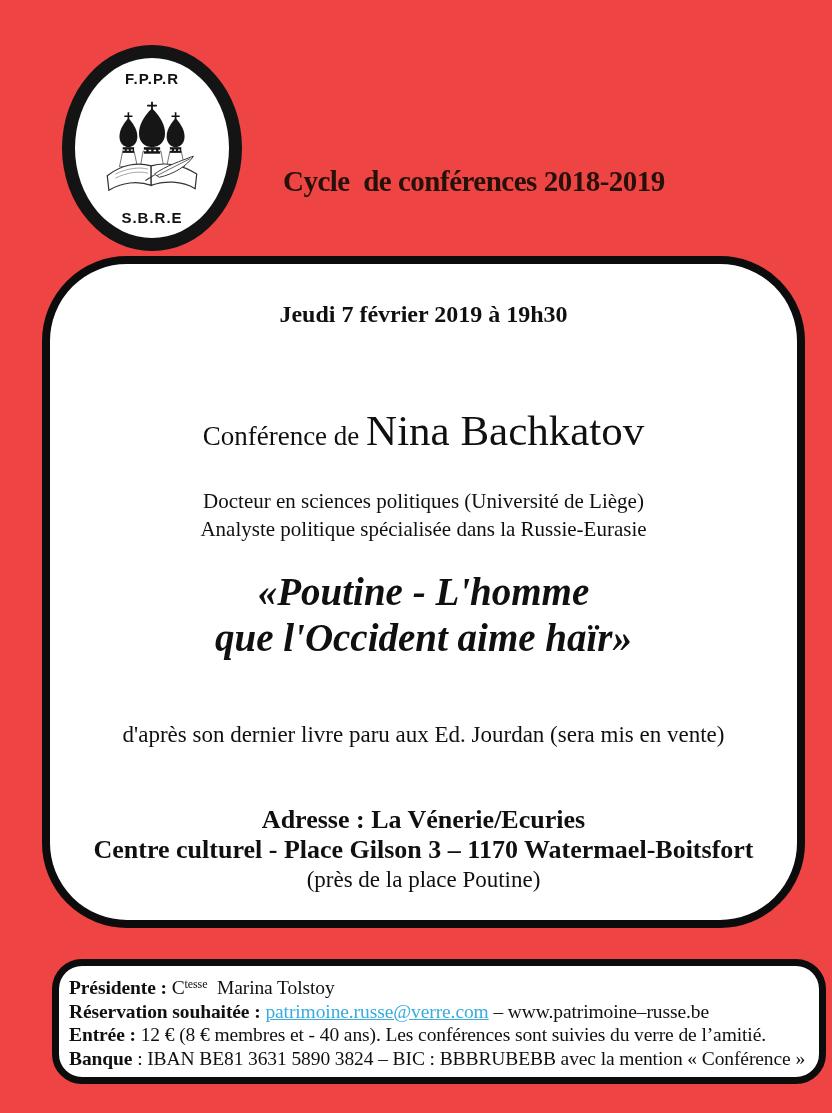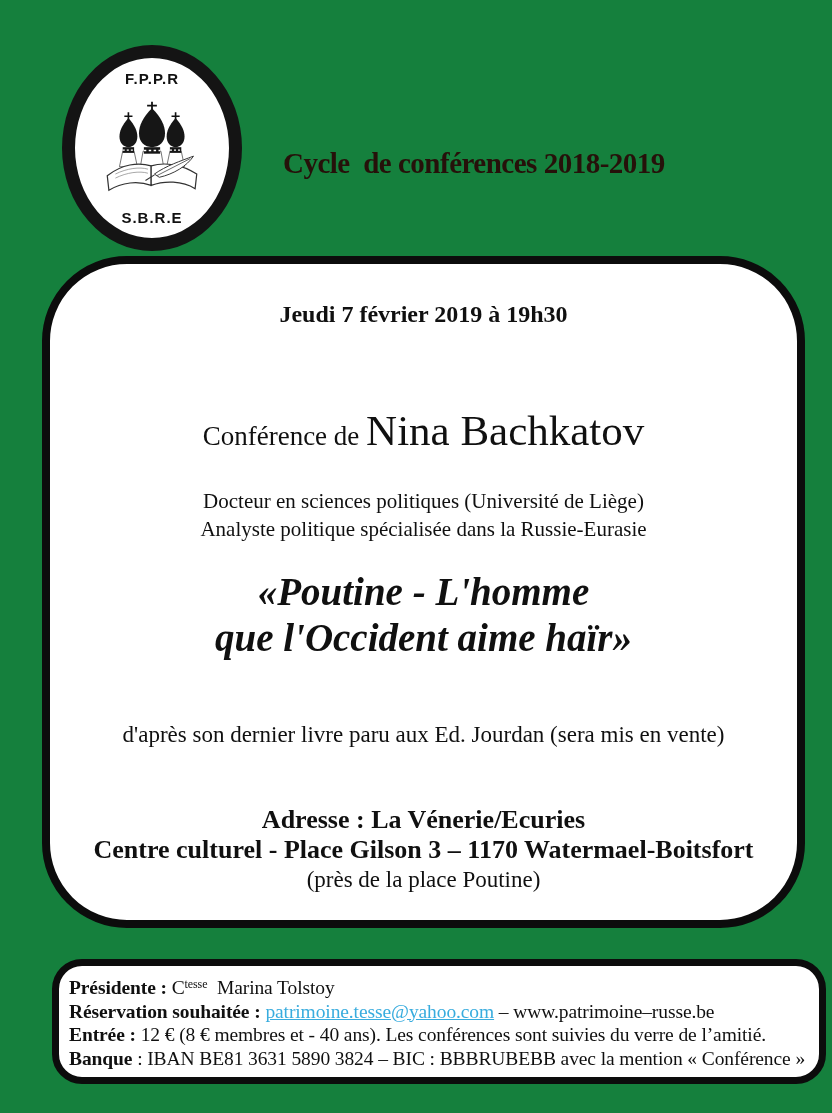"F.P.P.R" .page { background: #15803d -> #ef4444 }
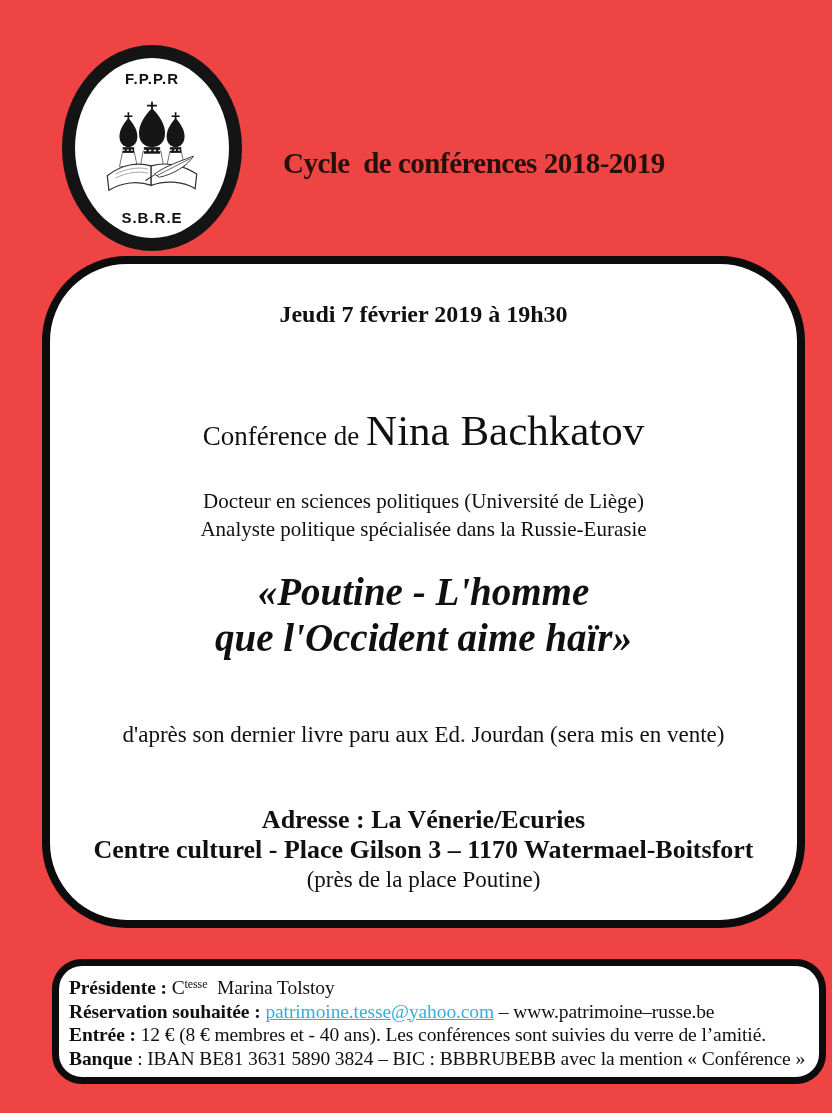"Cycle de conférences 2018-2019" .cycle { top: 147px -> 165px }
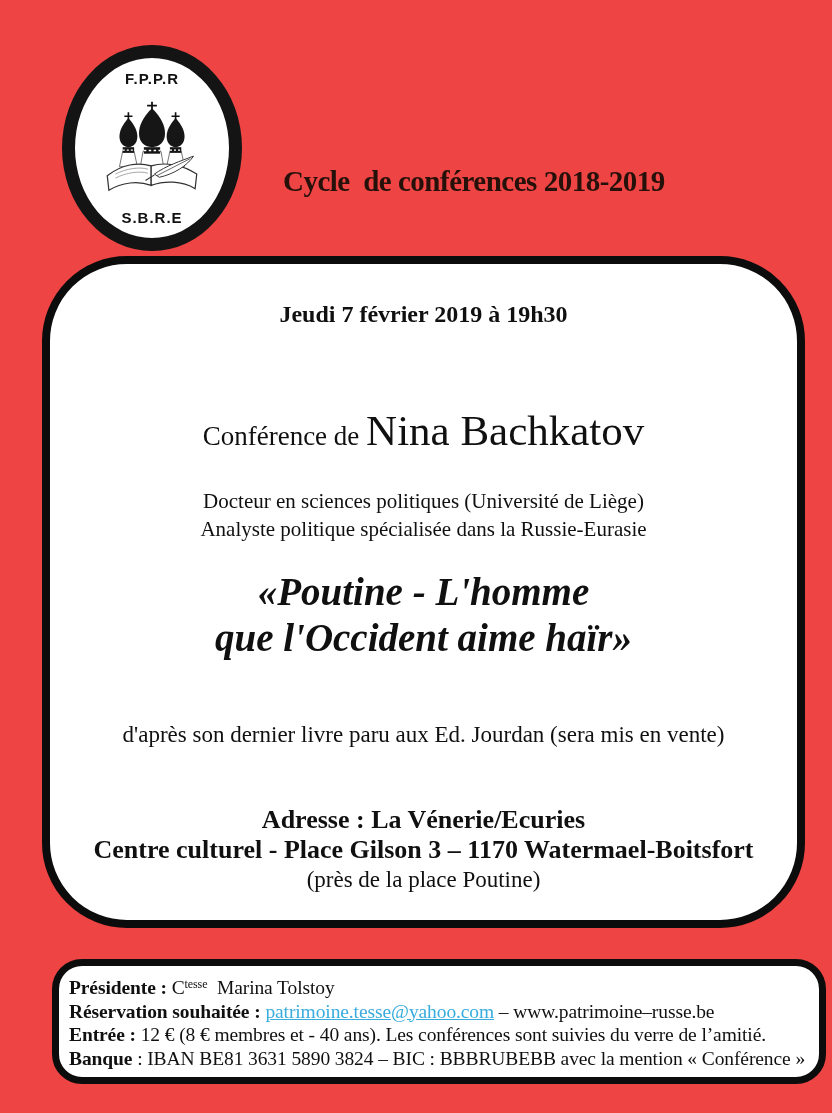"patrimoine.tesse@yahoo.com" a.email { text: patrimoine.tesse@yahoo.com -> patrimoine.russe@verre.com }
